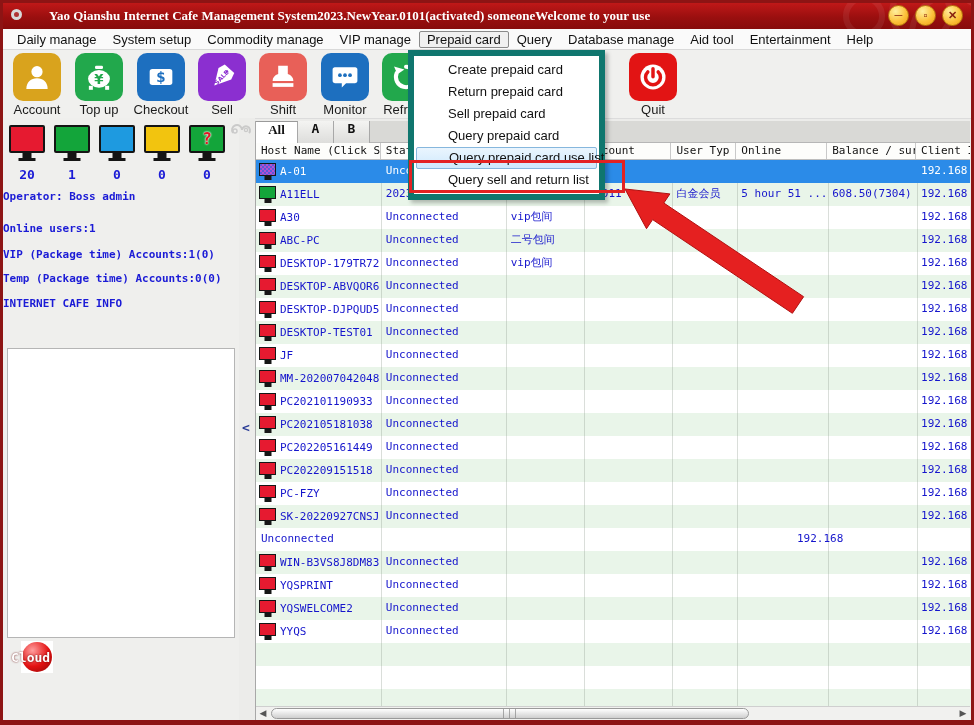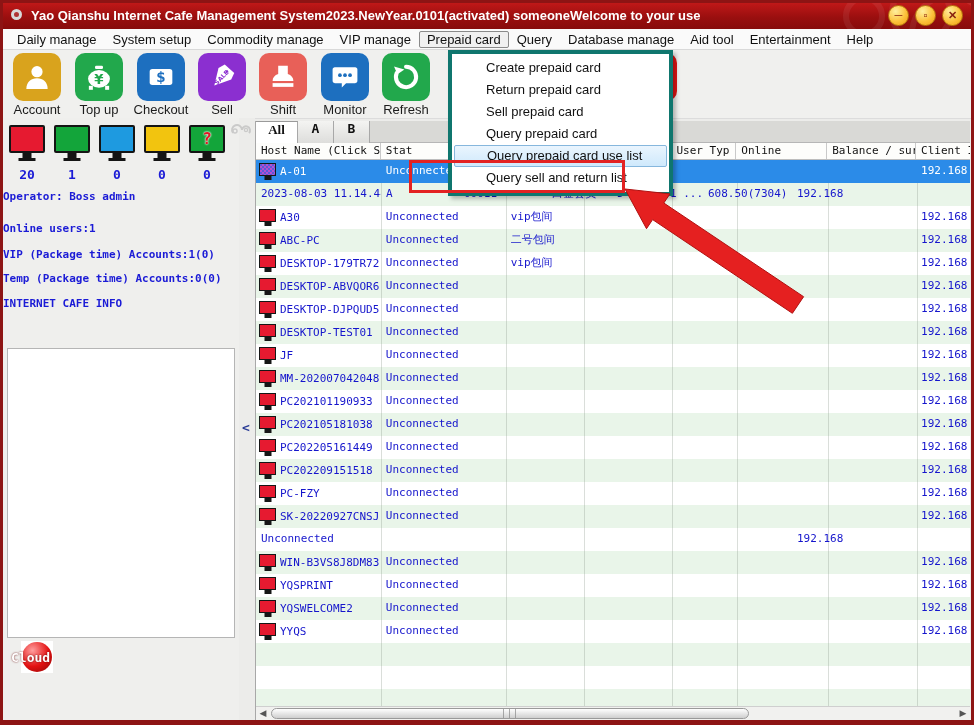"Yao Qianshu Internet Cafe Management" .title-text { font-family: none -> Liberation Serif, serif; left: 28px -> 46px }
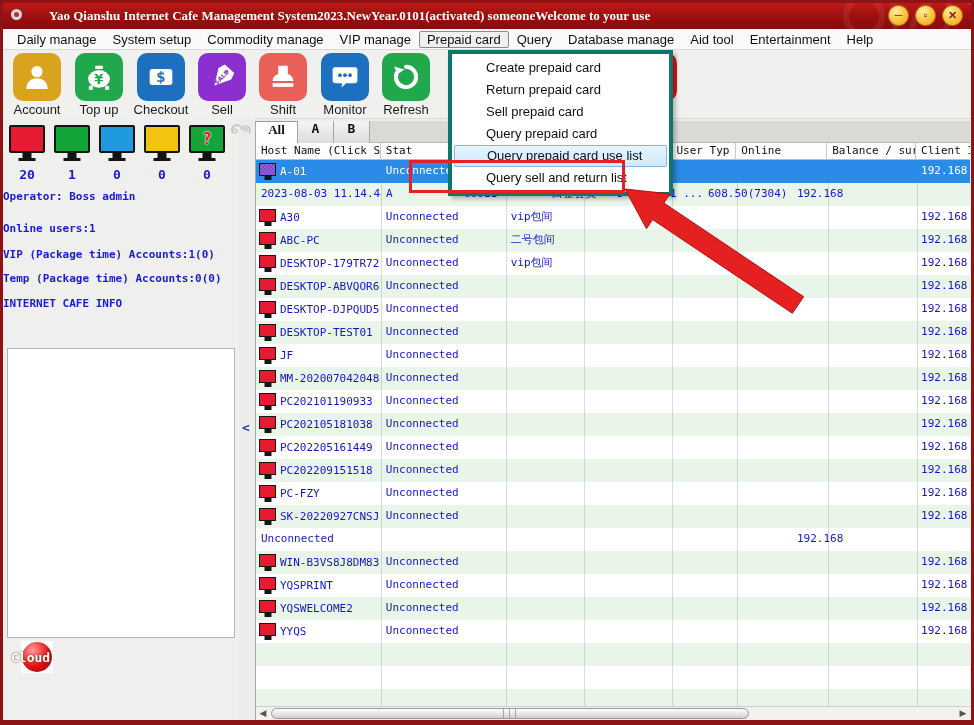"Create prepaid card" .dropdown { border: 4px solid #0f766e -> 6px solid #0f766e; margin-left: 40px -> none; width: 225px -> 197px }
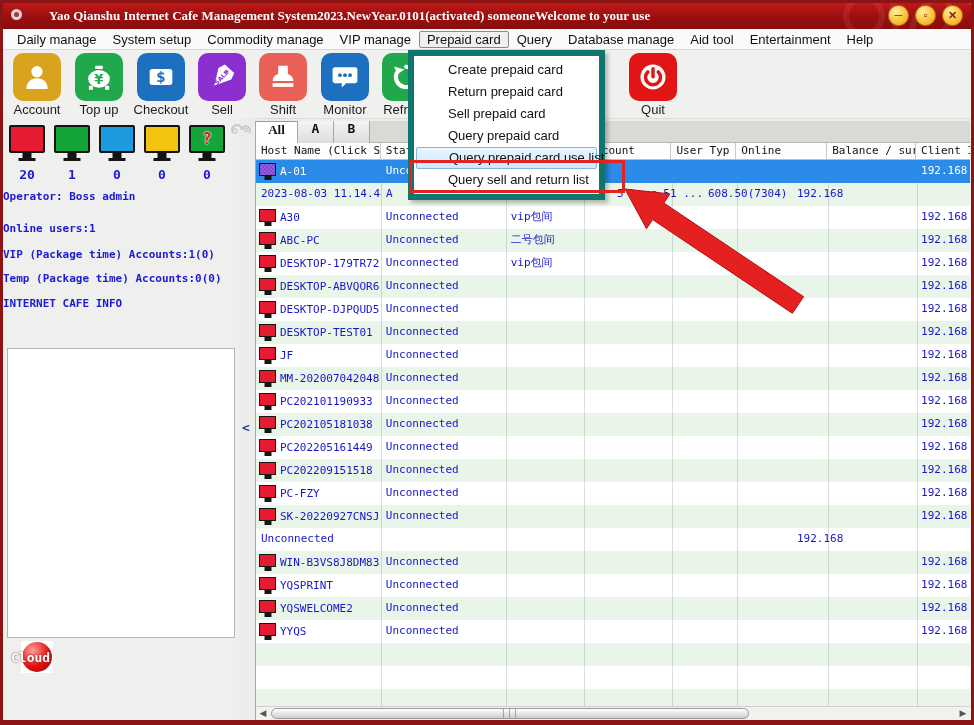"A11ELL" div.tcell { html: none -> <div> <span></span> <span>A11ELL</span> </div> }
